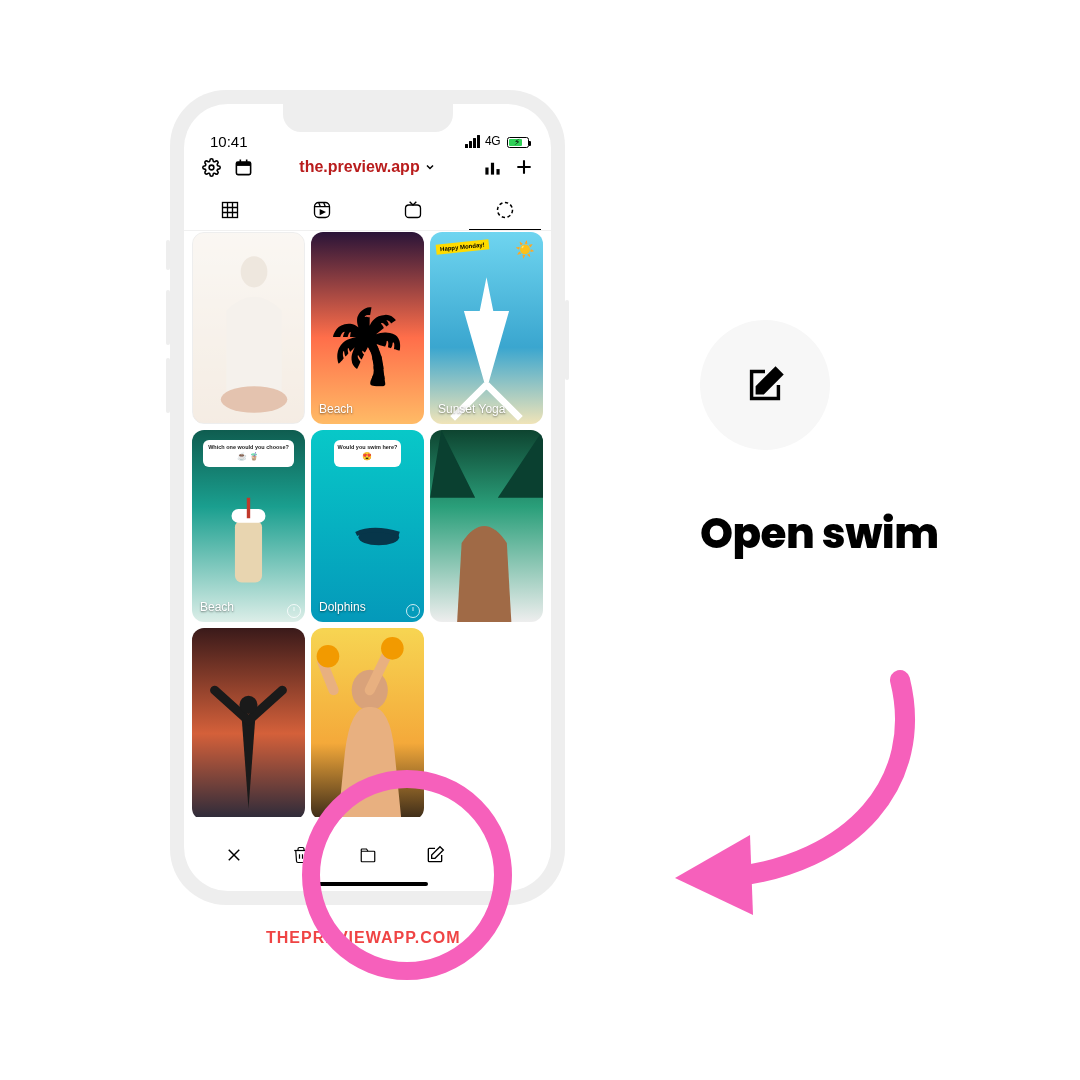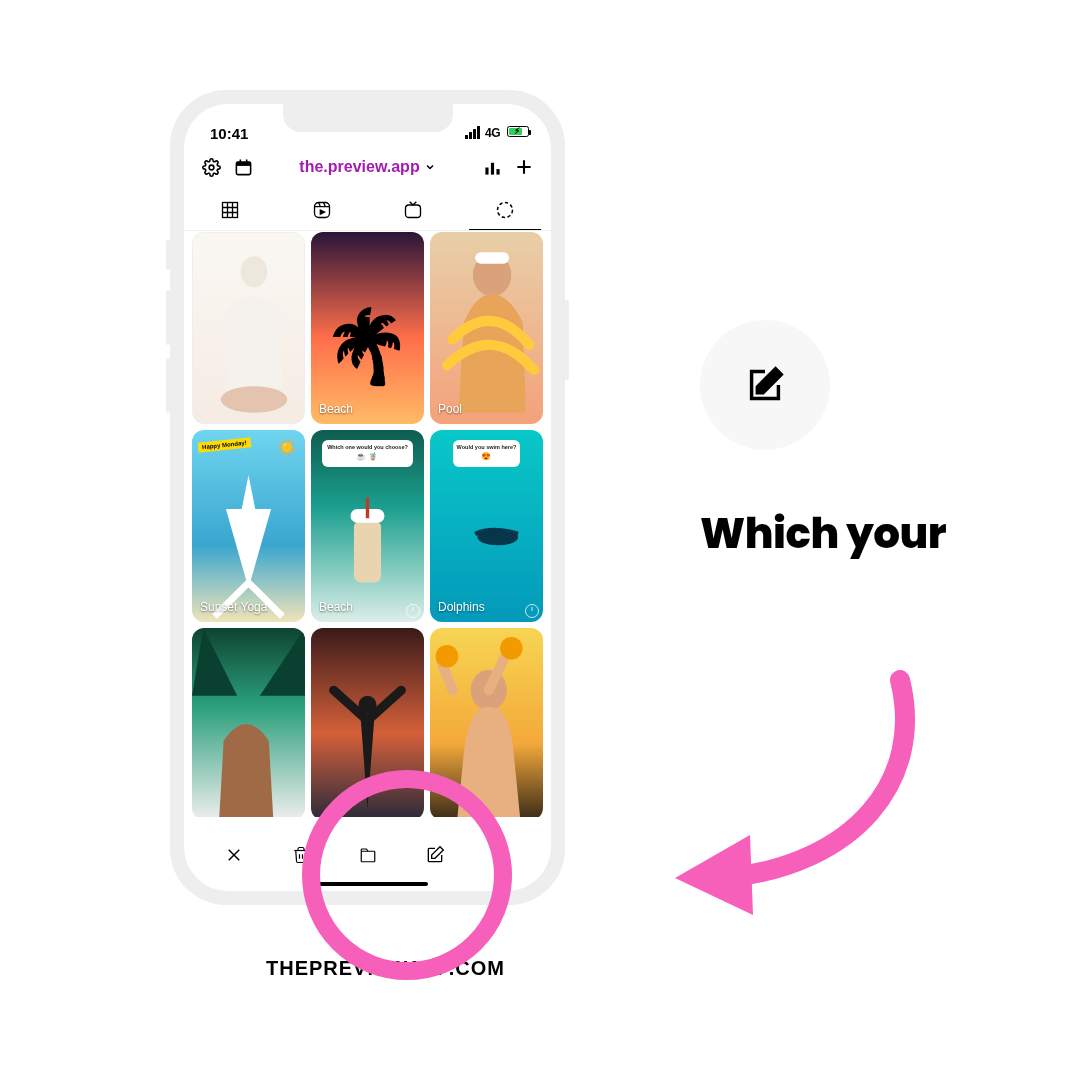"10:41" .status-bar { font-weight: 700 -> 400; top: 4px -> 12px }
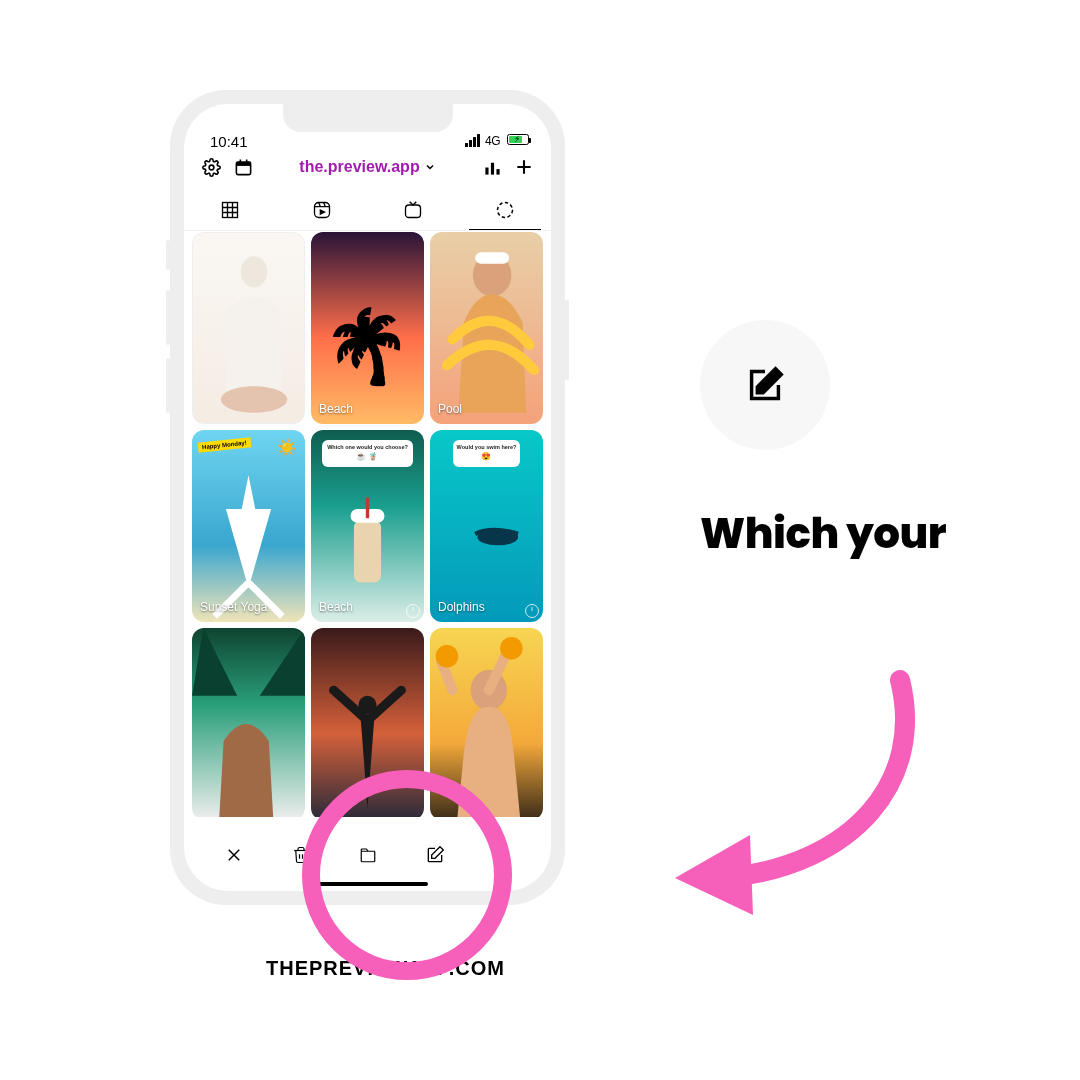"4G" .status-bar .net { align-items: flex-start -> flex-end }
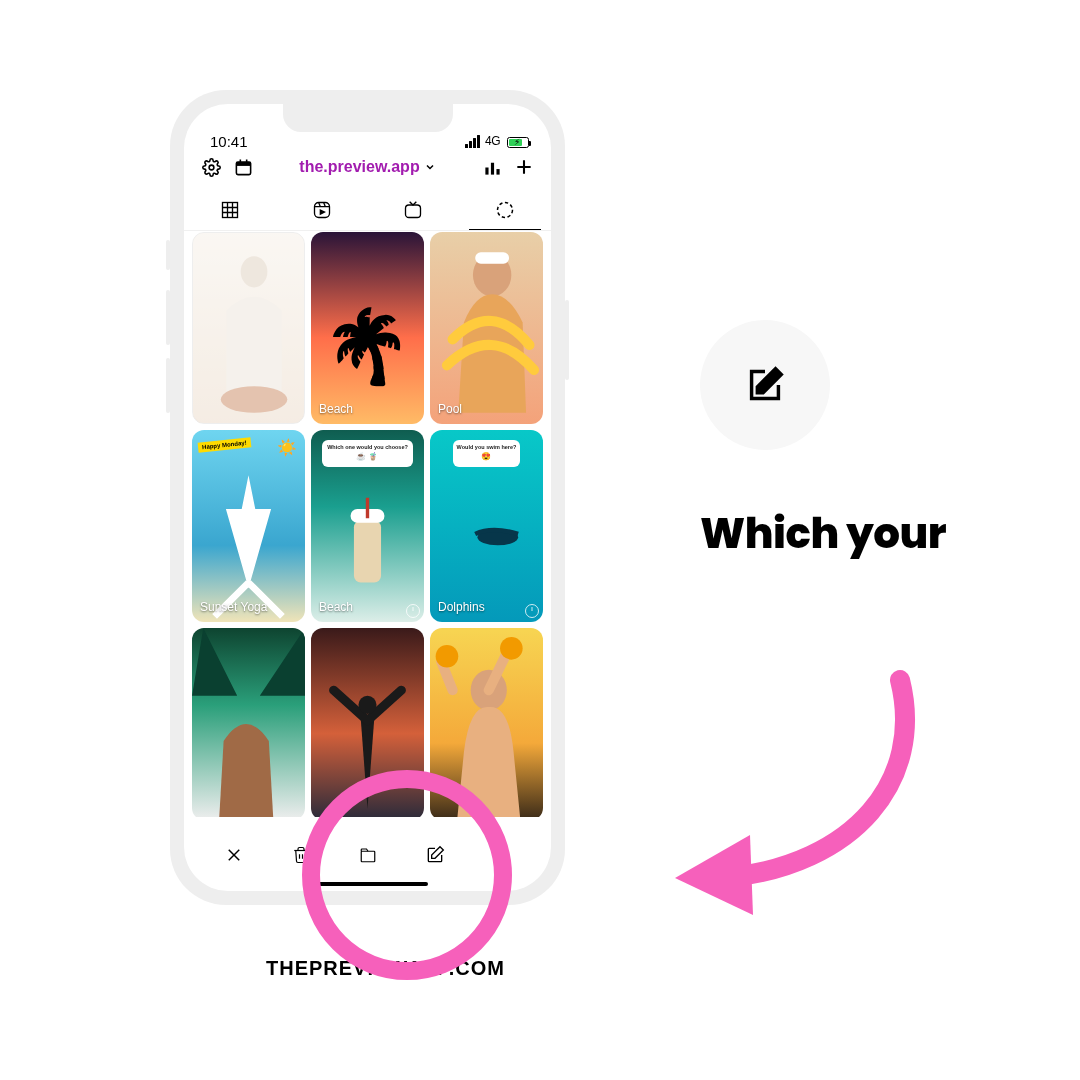"the.preview.app" .header-row .title { color: #a21caf -> #b91c1c }
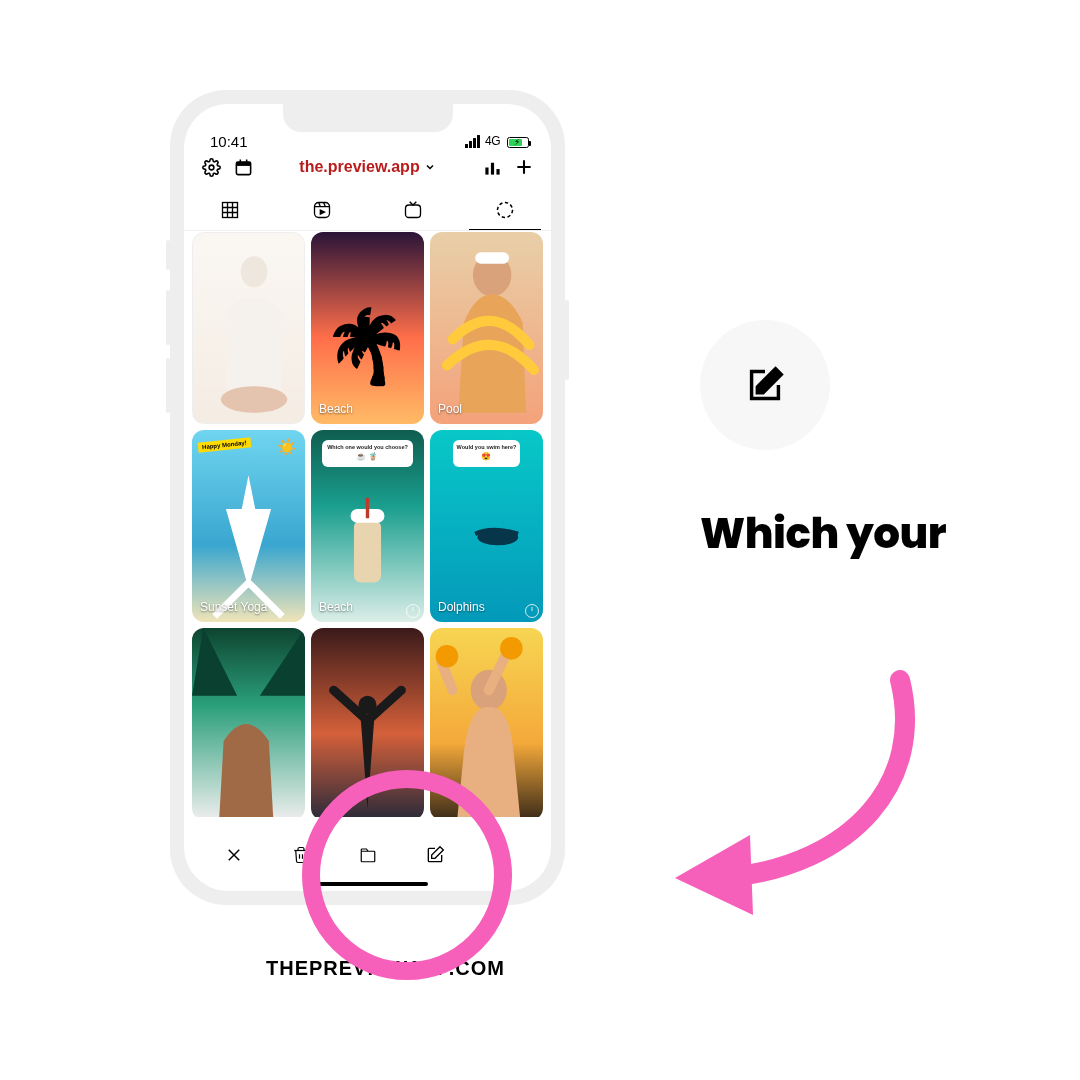"Pool" div.card { html: <div> <svg> <ellipse></ellipse> <rect></rect> <path></path> <path></path> <path></path> </svg> <div>Pool</div> </div> -> none }
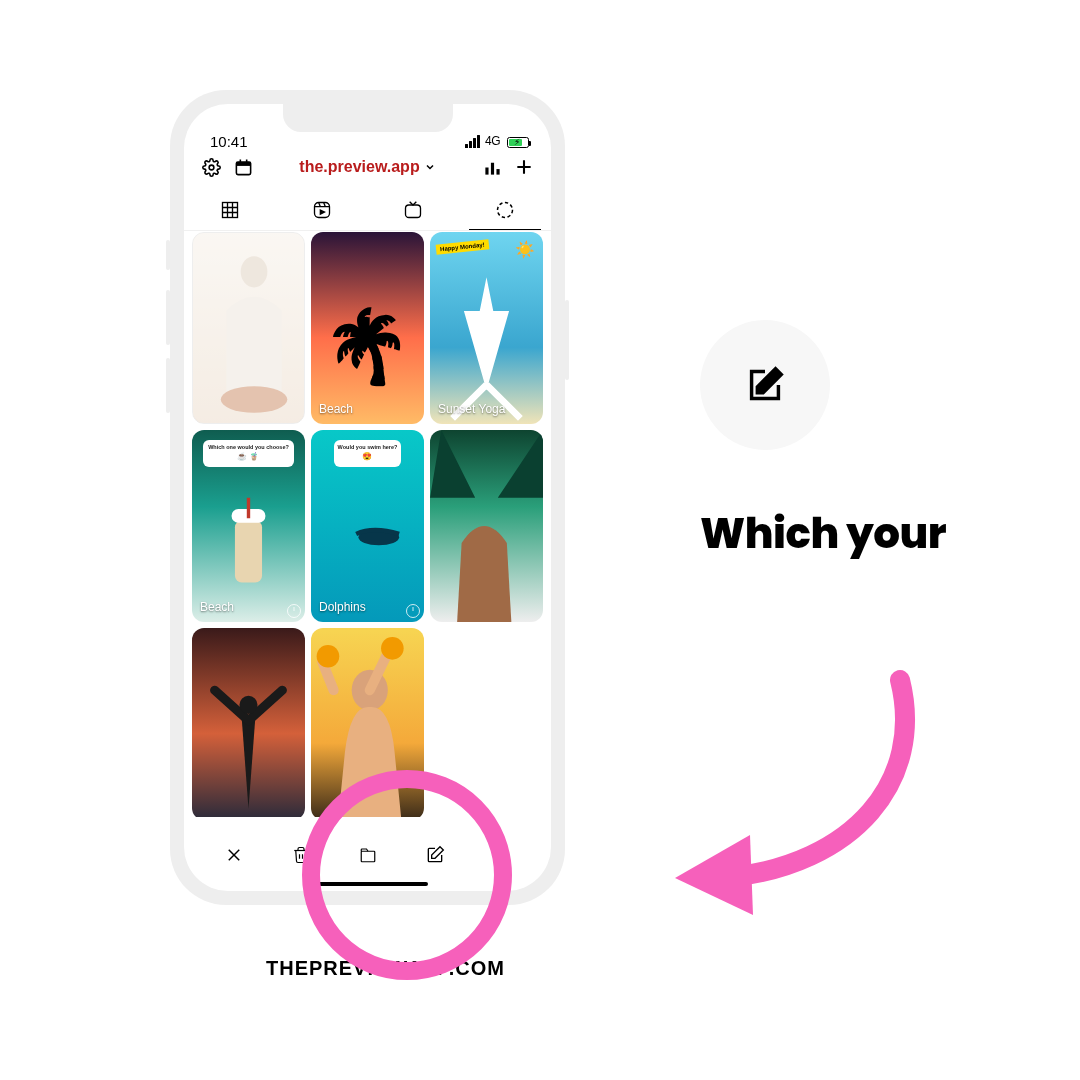"Which your" div { text: Which your -> Open swim }
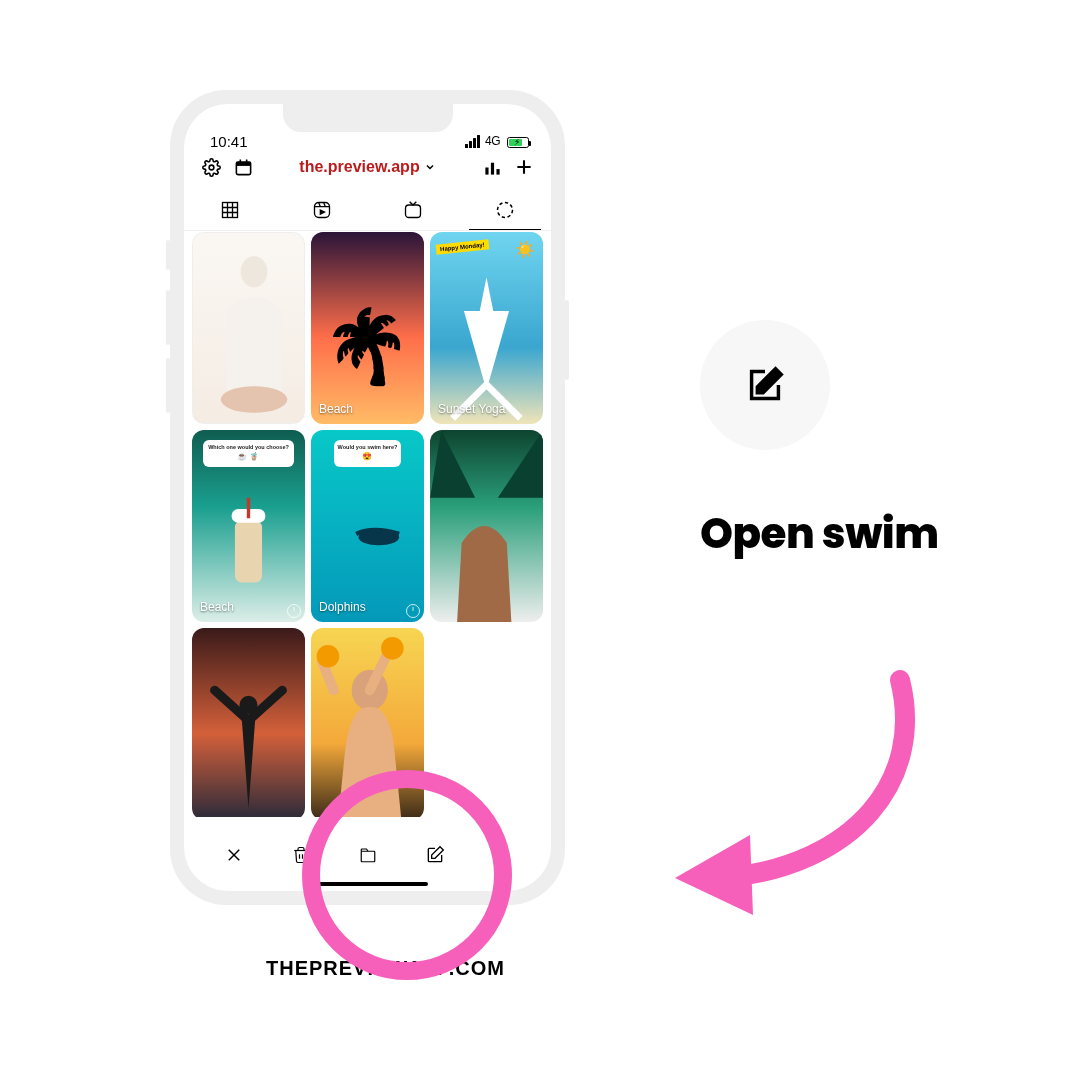"THEPREVIEWAPP.COM" .watermark { color: #000000 -> #ef4444; font-size: 20px -> 16px; top: 957px -> 929px }
